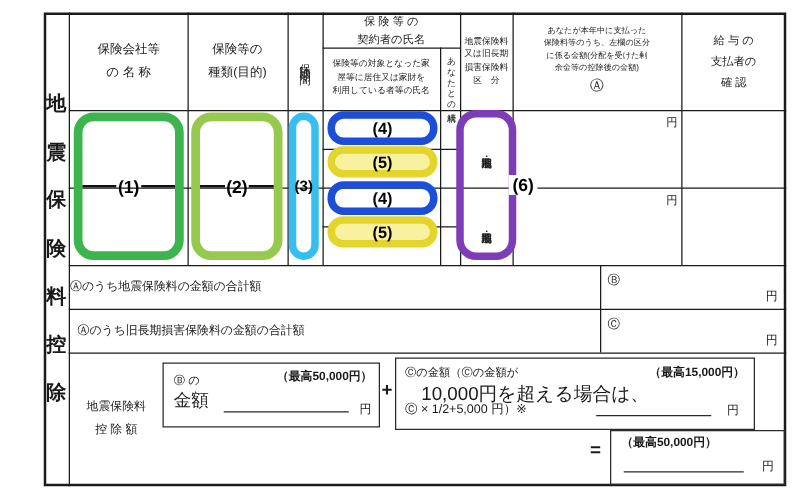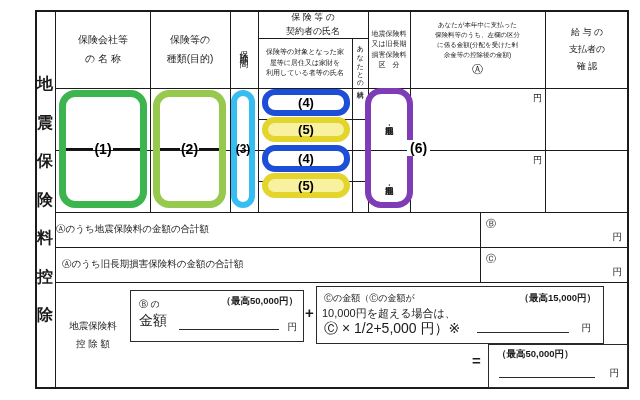"10,000円を超える場合は、" div.txt { font-size: 11px -> 15px; left: 5px -> 20px }
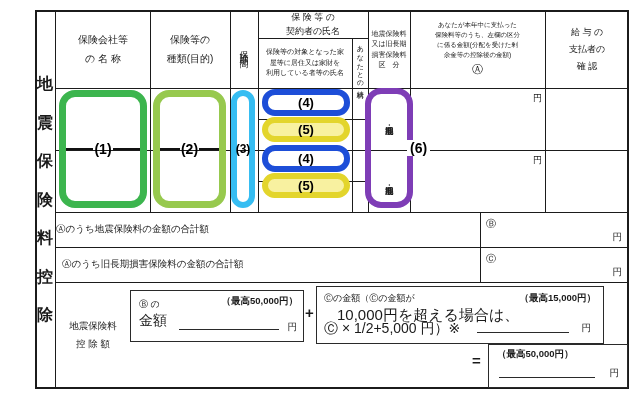"Ⓒ × 1/2+5,000 円）※" div.txt { font-size: 14px -> 10px }
